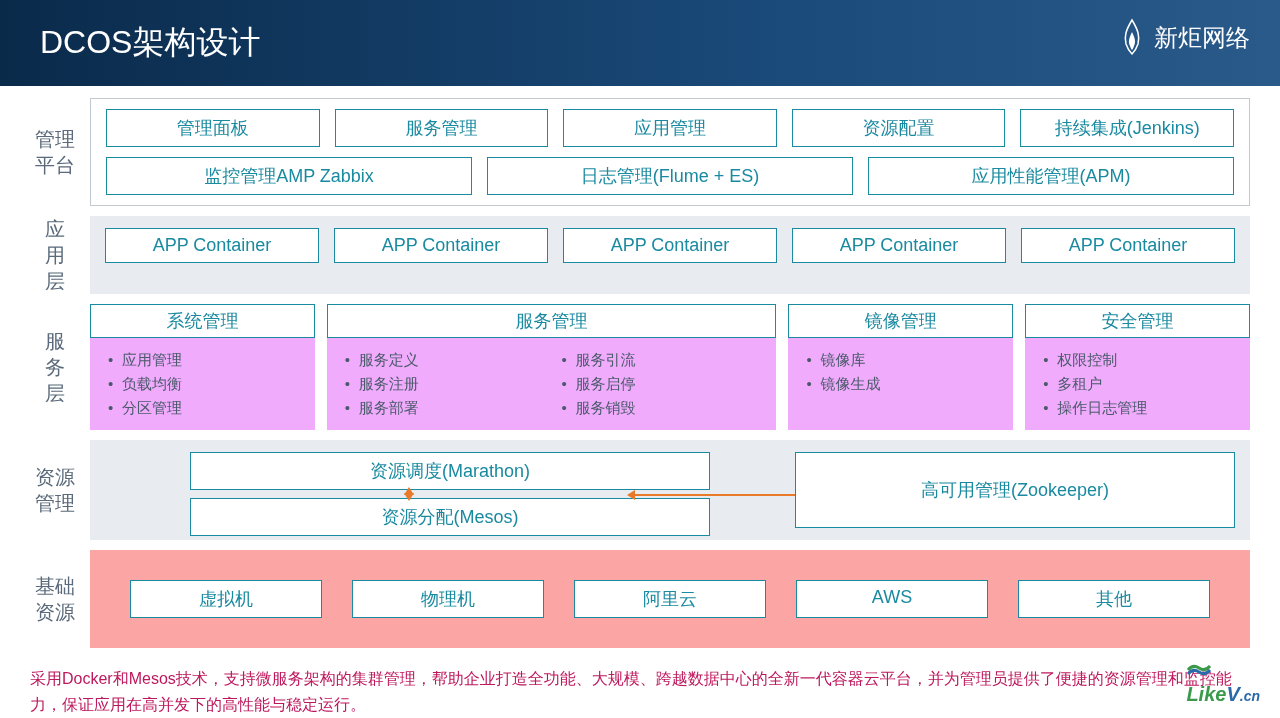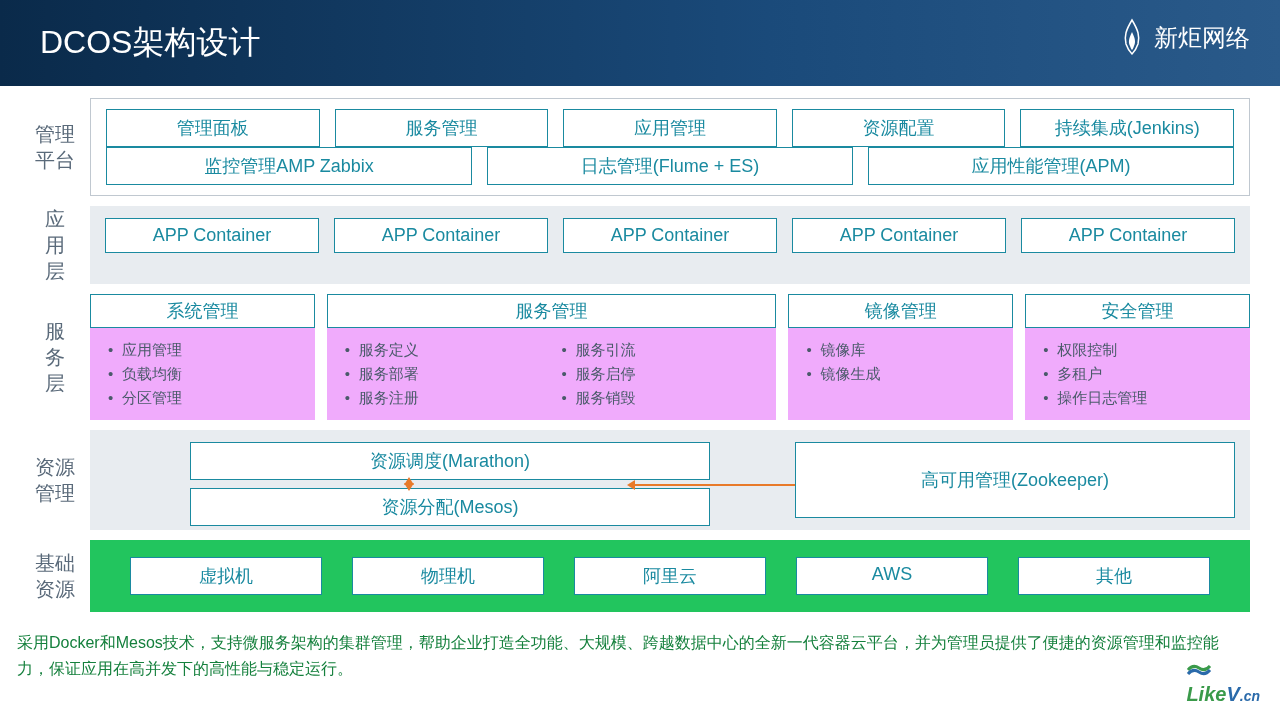"管理面板" .row { margin-bottom: none -> 10px }
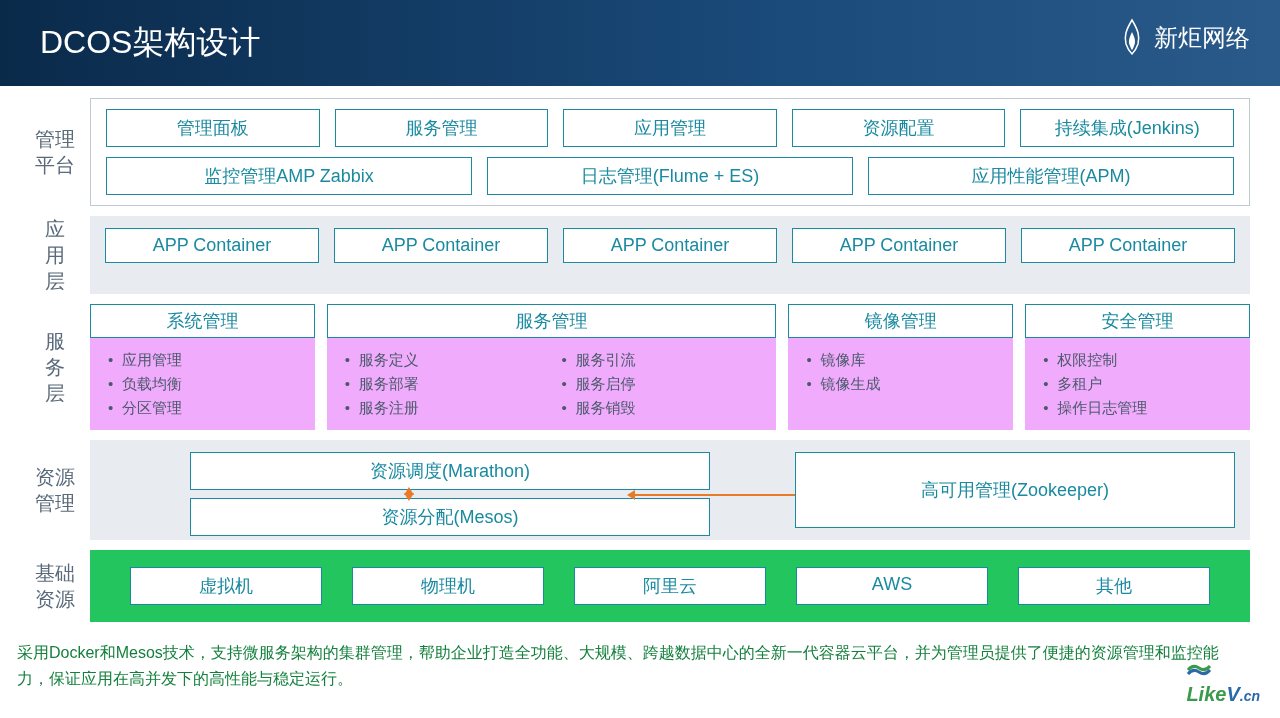"服务部署" li { order: before "服务注册" -> after "服务注册" }
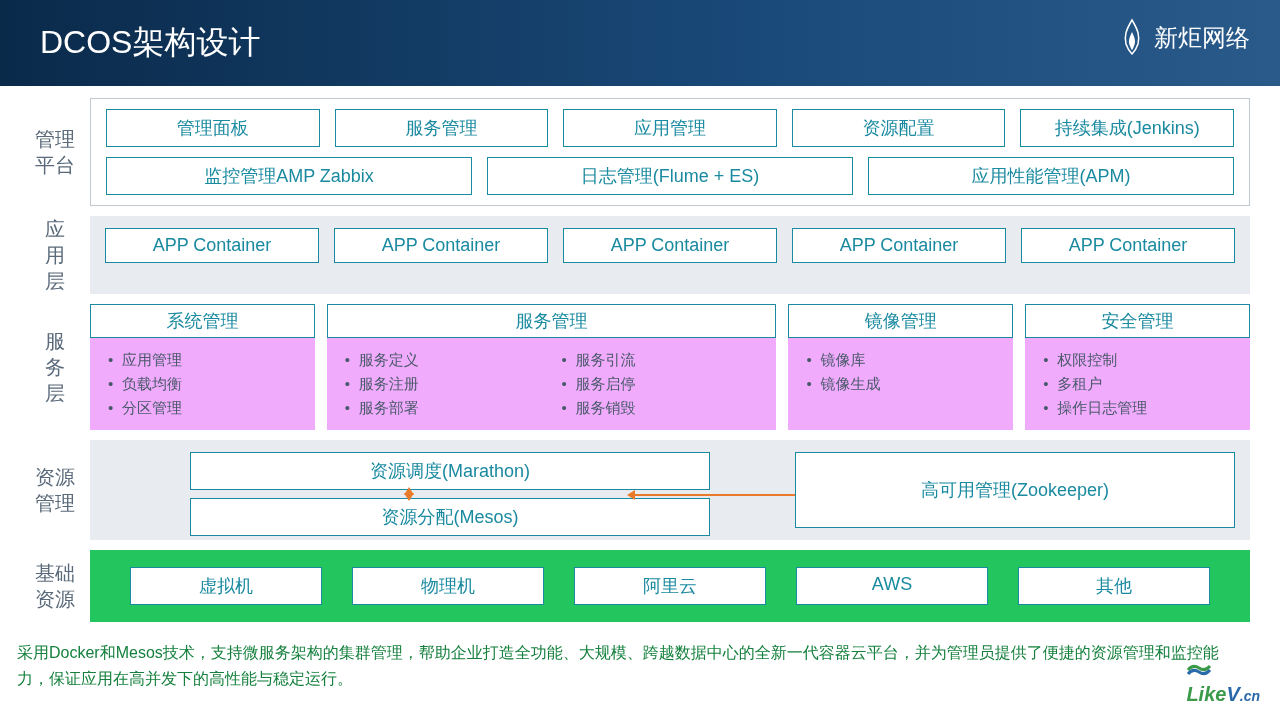"虚拟机" .infra-bg { background: #22c55e -> #fca5a5; padding: 17px 40px -> 30px 40px }
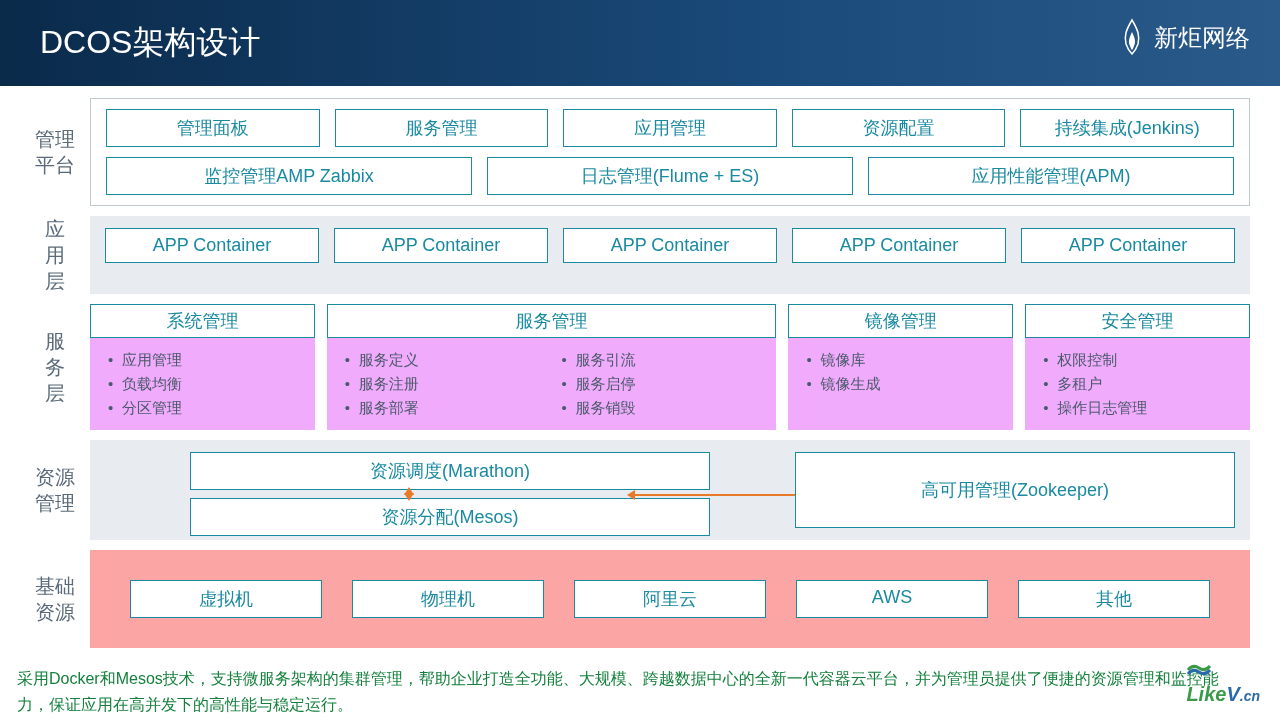"采用Docker和Mesos技术，支持微服务架构的集群管理，帮助企业打造全功能、" .footer-text { color: #15803d -> #be185d; padding: 8px 30px 0 17px -> 8px 30px 0 30px }
